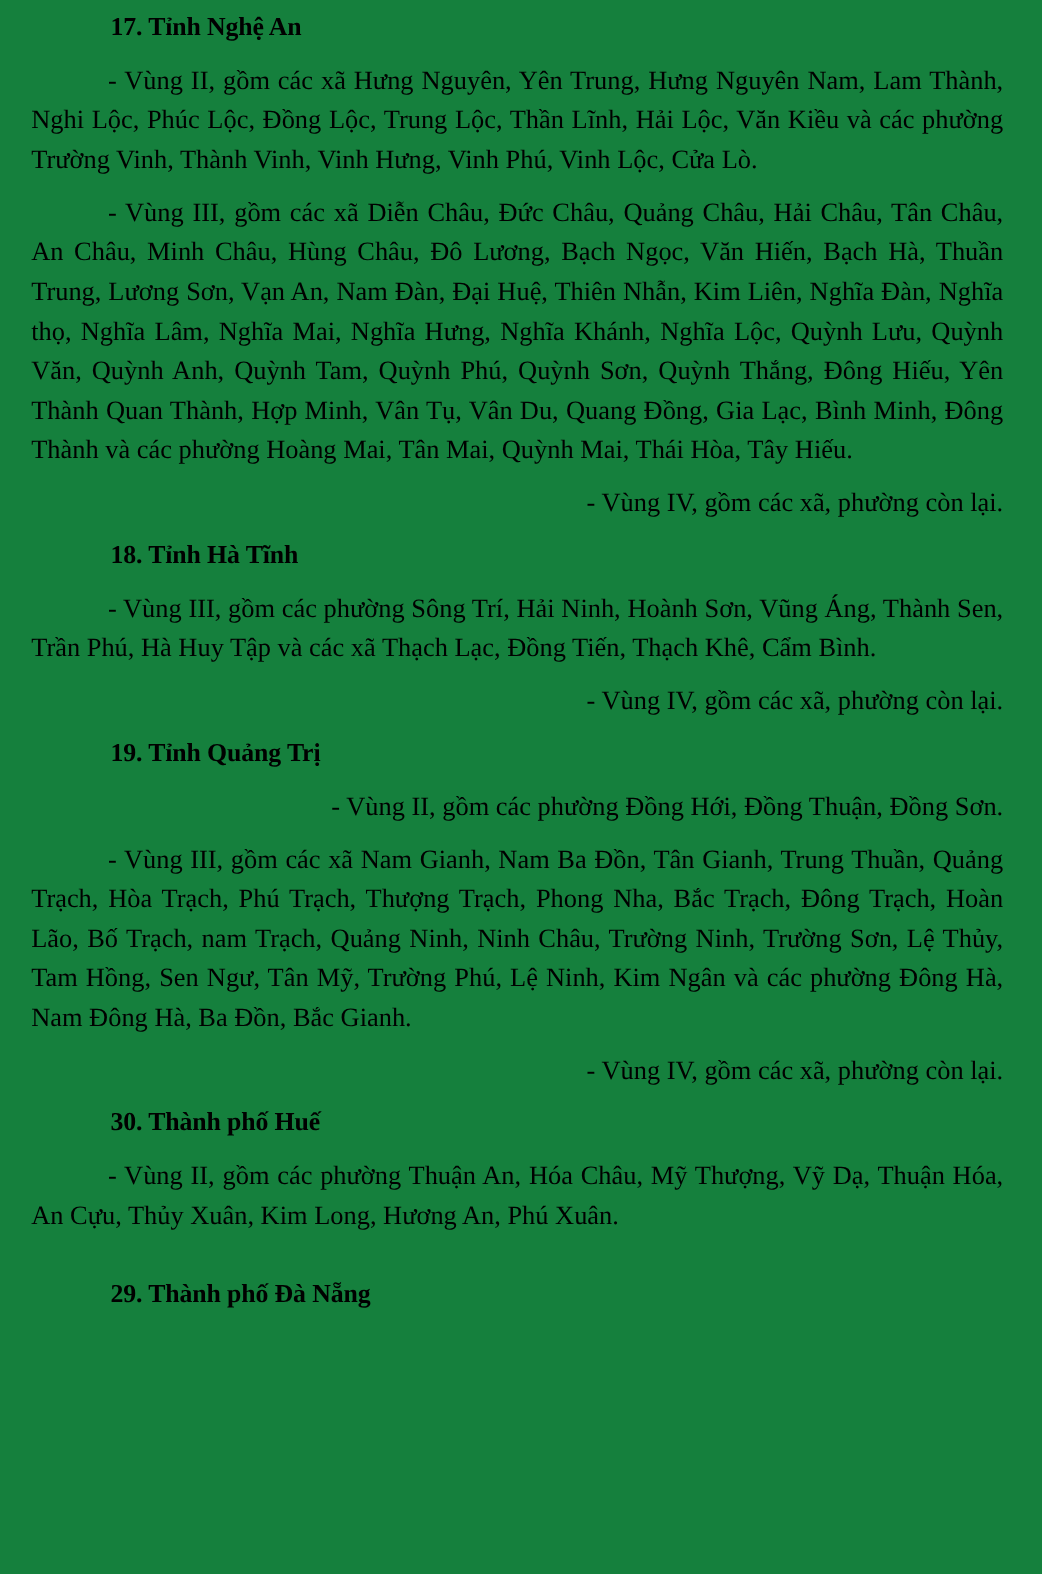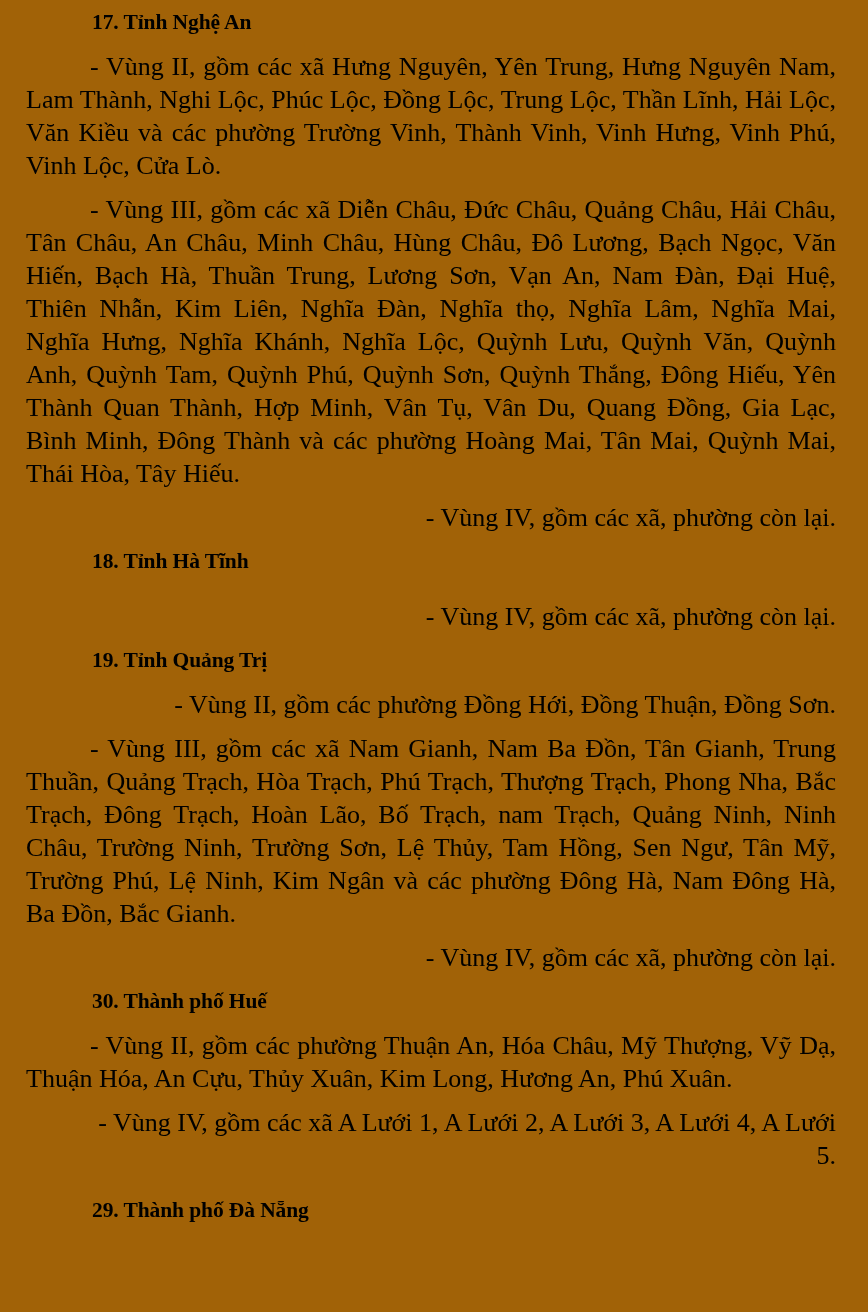"17. Tỉnh Nghệ An" .page { background: #a16207 -> #15803d }
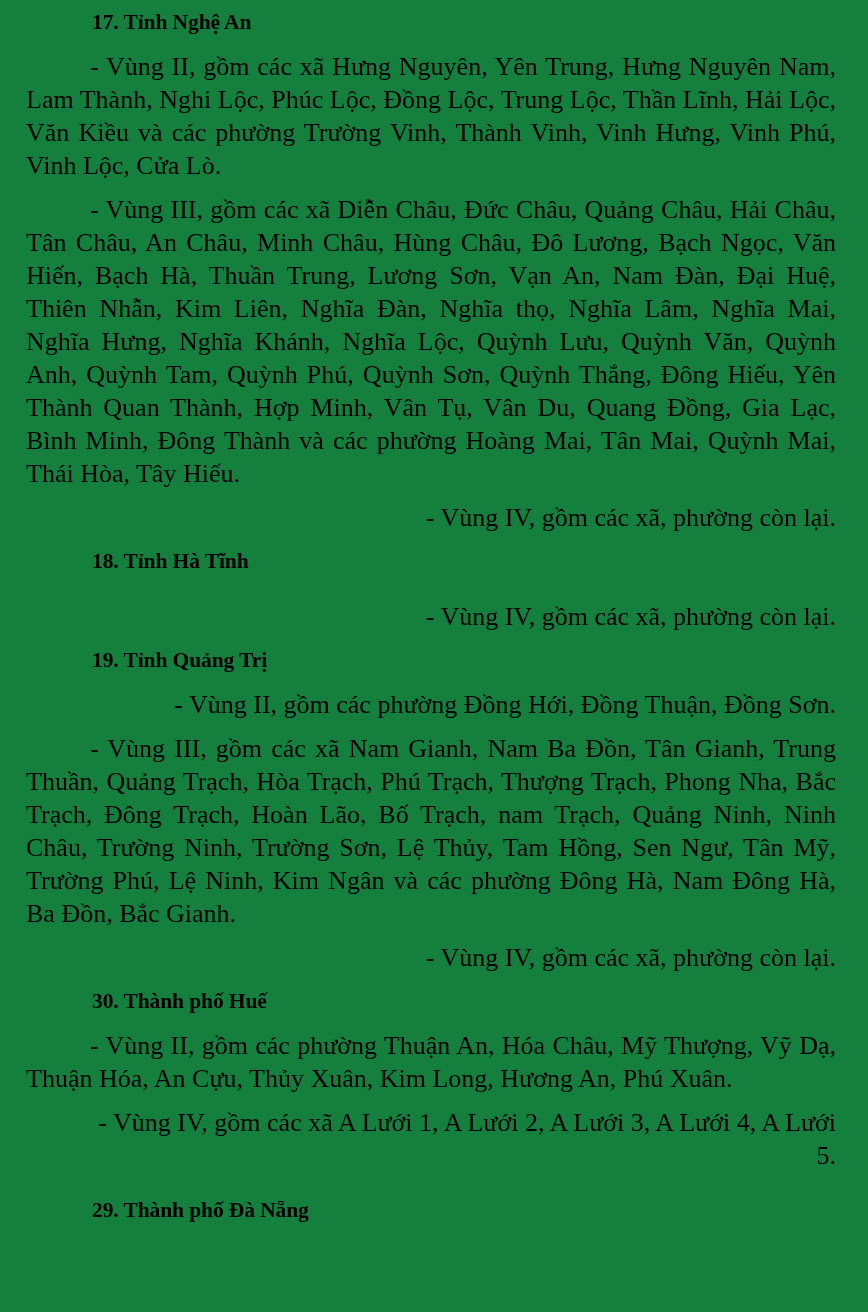"- Vùng II, gồm các" p.para { font-size: 26px -> 22px }
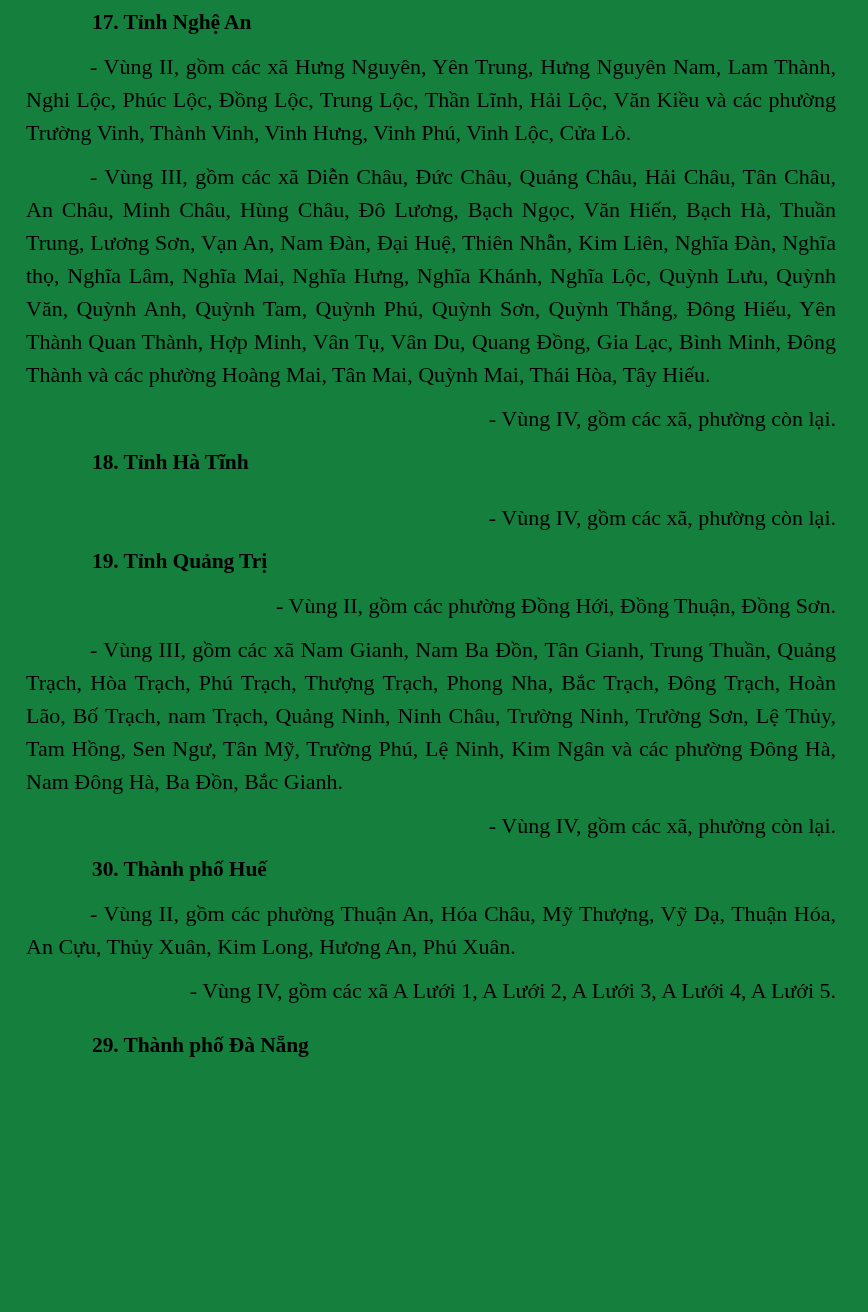"- Vùng III, gồm các phường" p.para { html: none -> <p>- Vùng III, gồm các phường Sông Trí, Hải Ninh, Hoành Sơn, Vũng Áng, Thành Sen, Trần Phú, Hà Huy Tập và các xã Thạch Lạc, Đồng Tiến, Thạch Khê, Cẩm Bình.</p> }
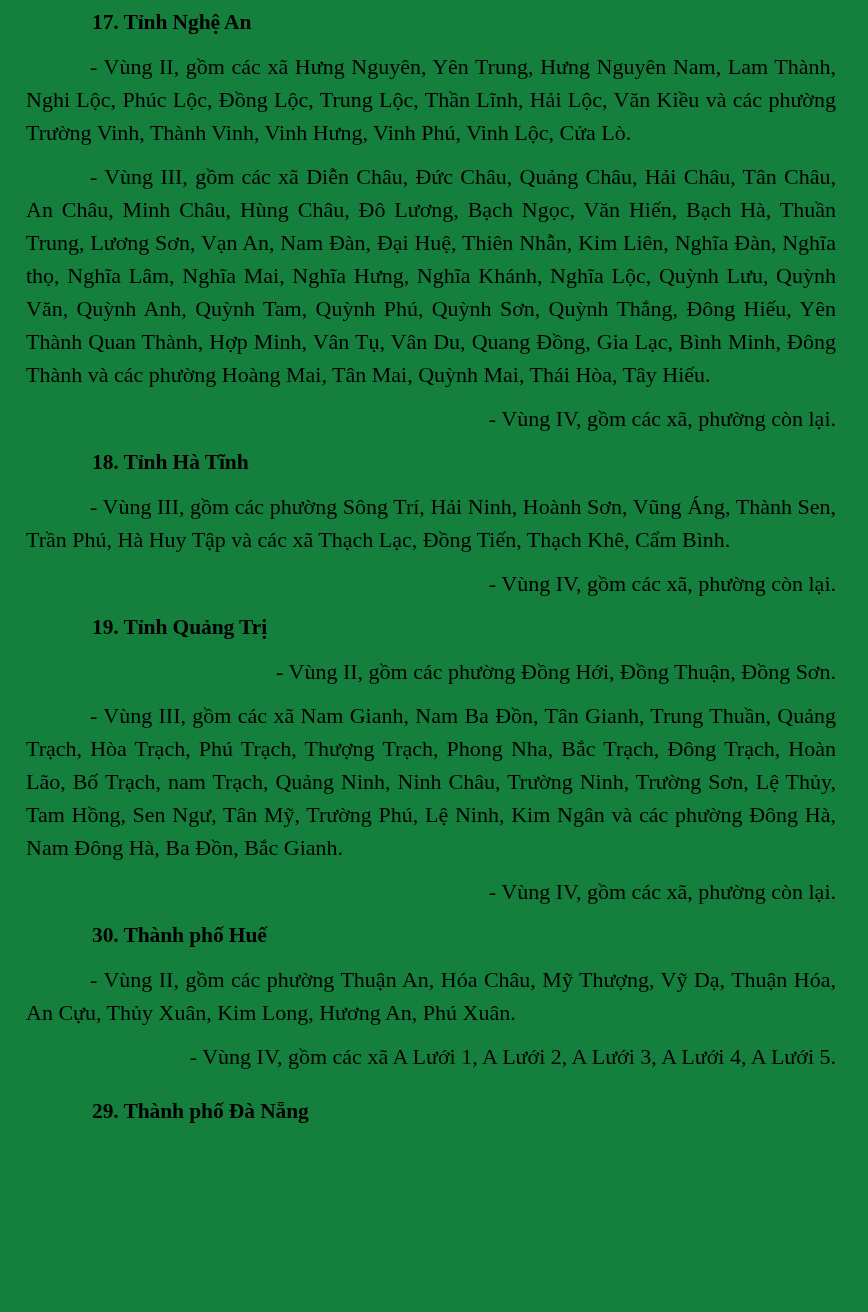"- Vùng IV, gồm các xã" p.para { html: <p>- Vùng IV, gồm các xã A Lưới 1, A Lưới 2, A Lưới 3, A Lưới 4, A Lưới 5.</p> -> none }
